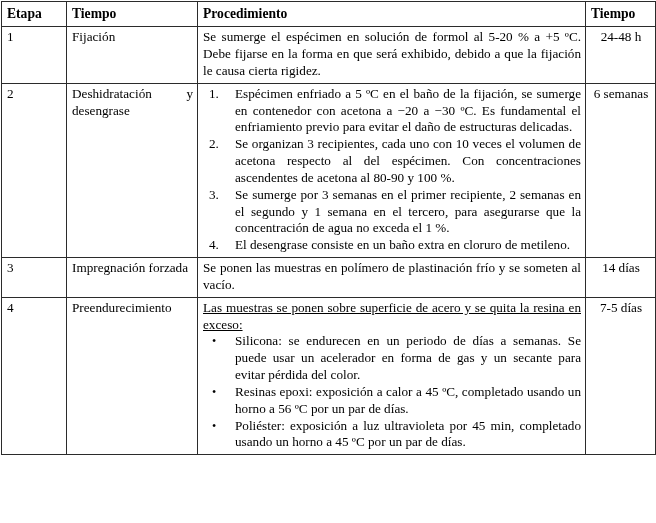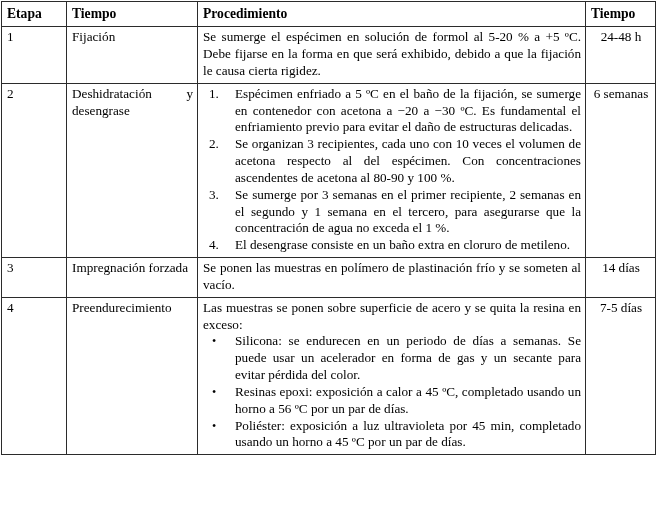"Las muestras se ponen sobre" .cell-proced p.intro { text-decoration: none -> underline }
